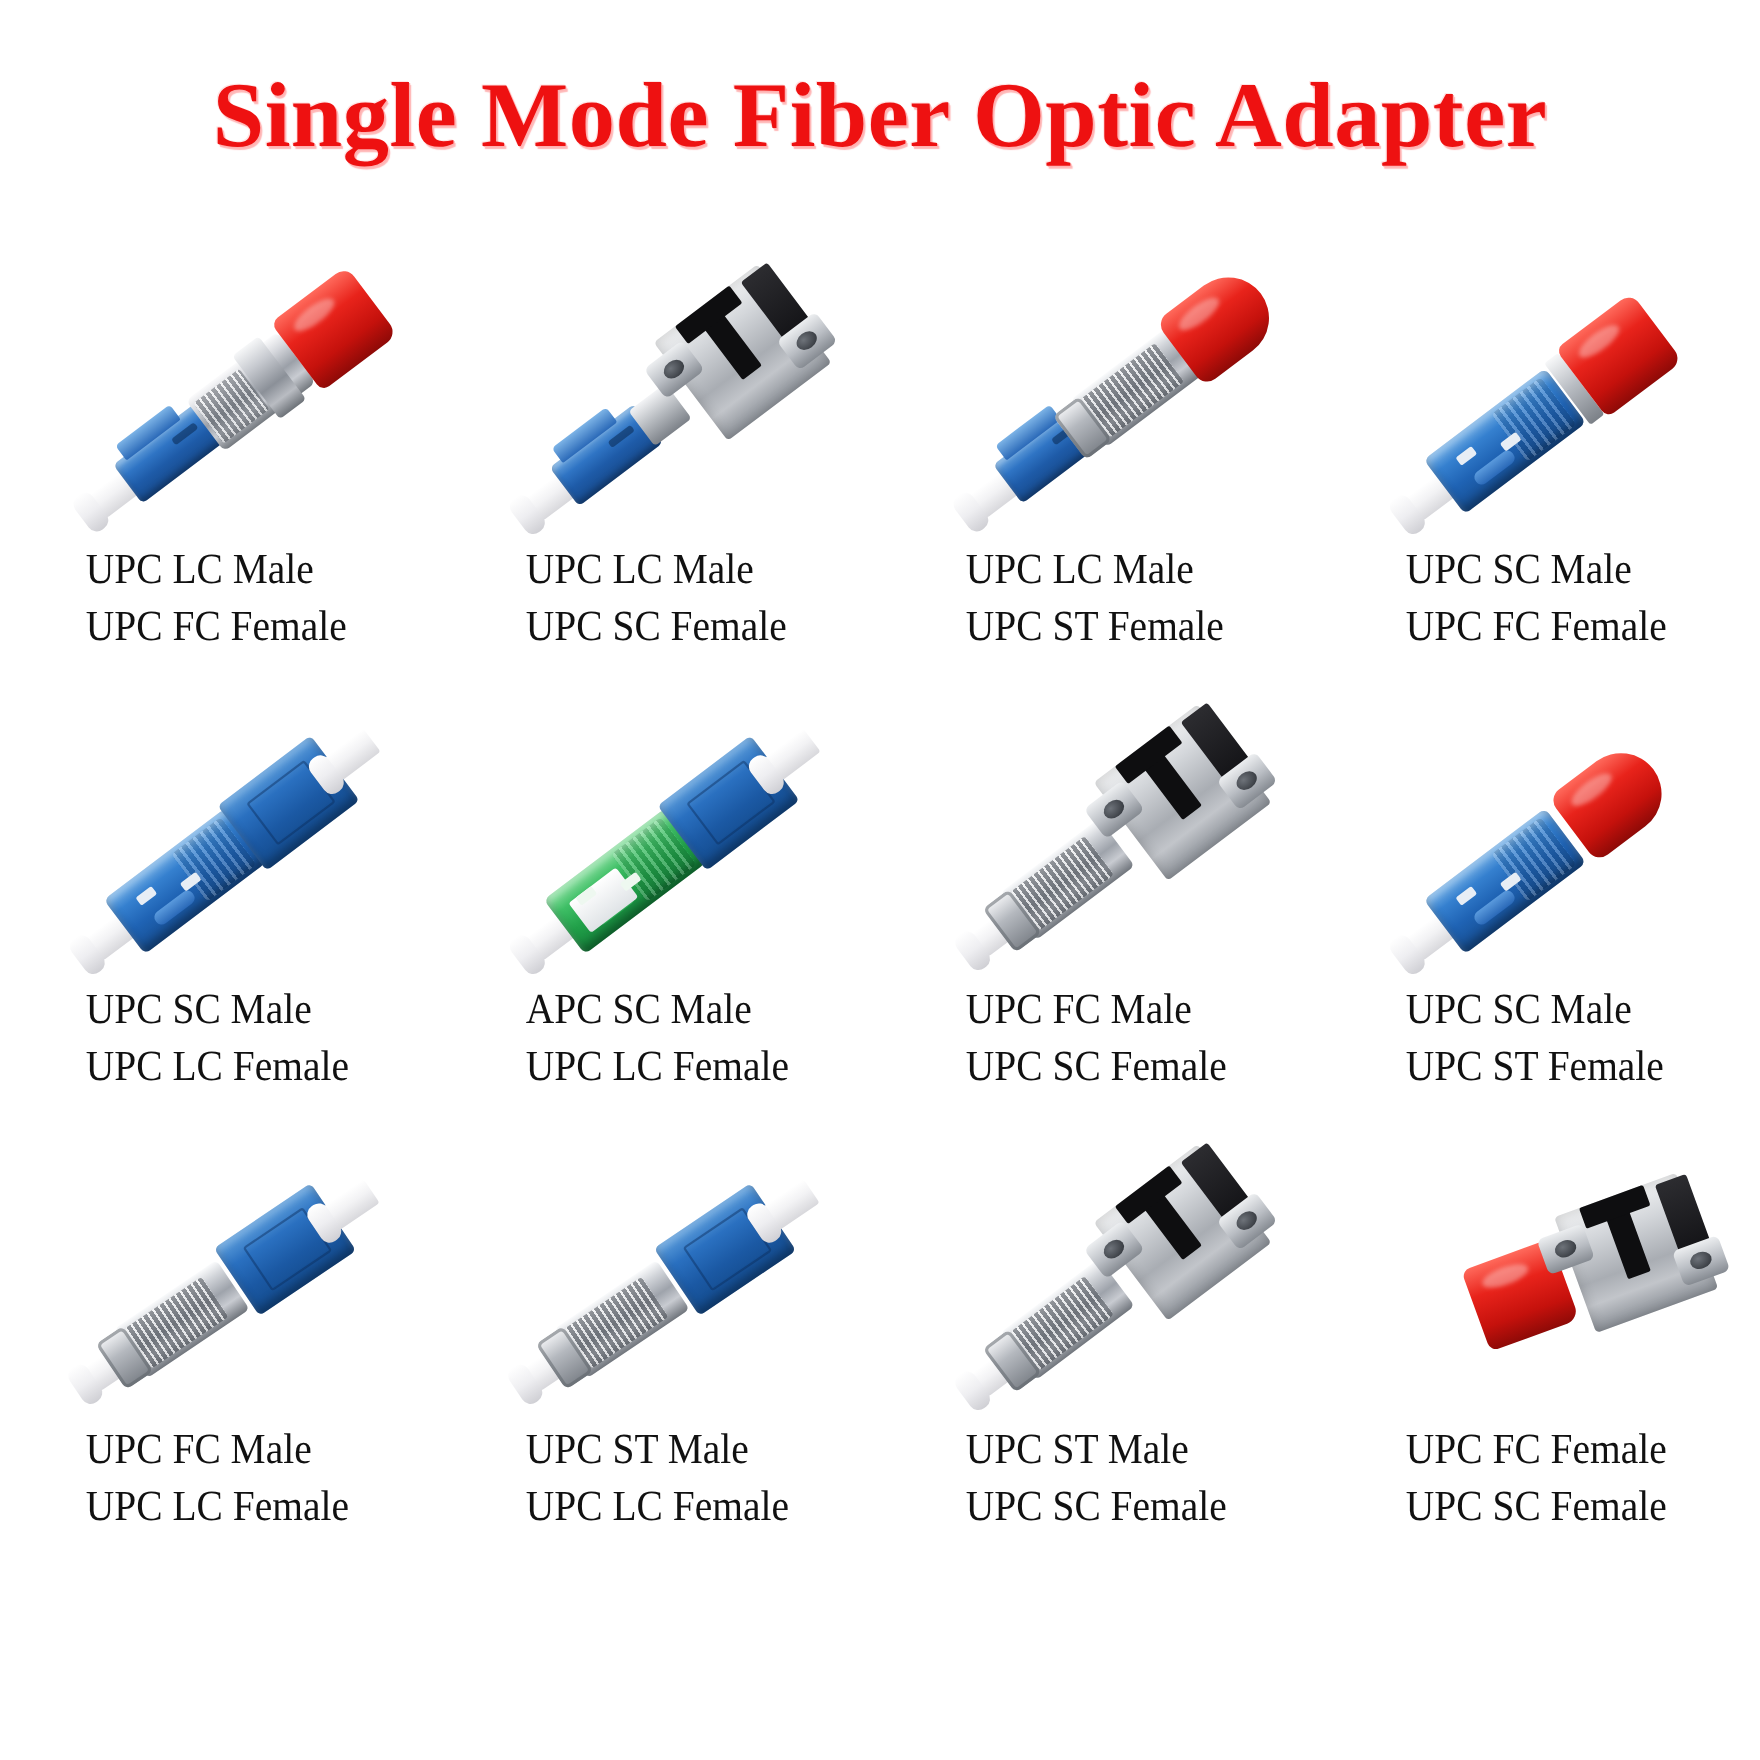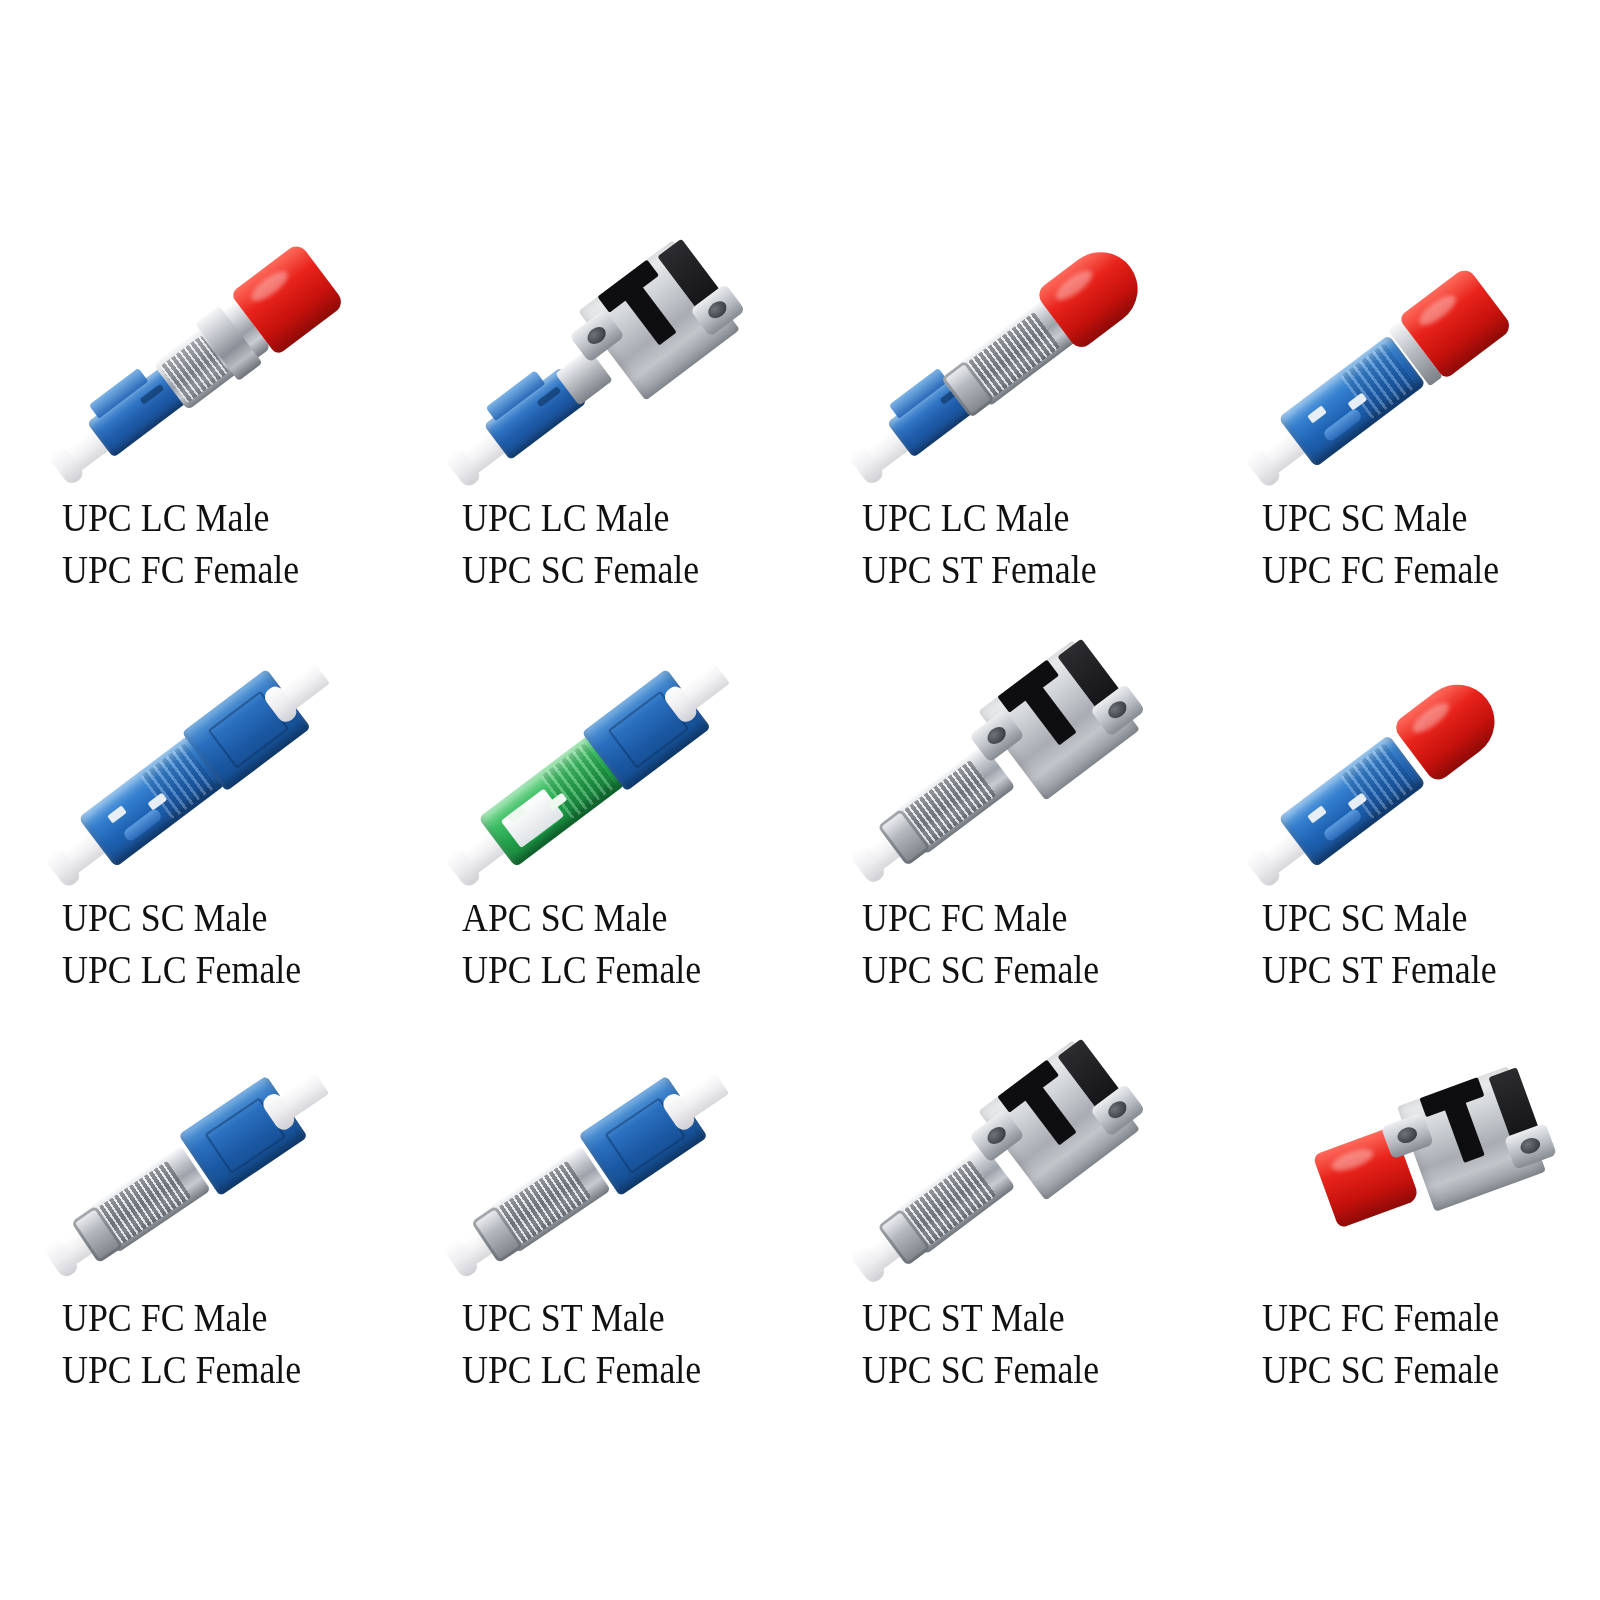"Single Mode Fiber Optic Adapter" div.title-bar { html: none -> <div> <span>Single Mode Fiber Optic Adapter</span> </div> }
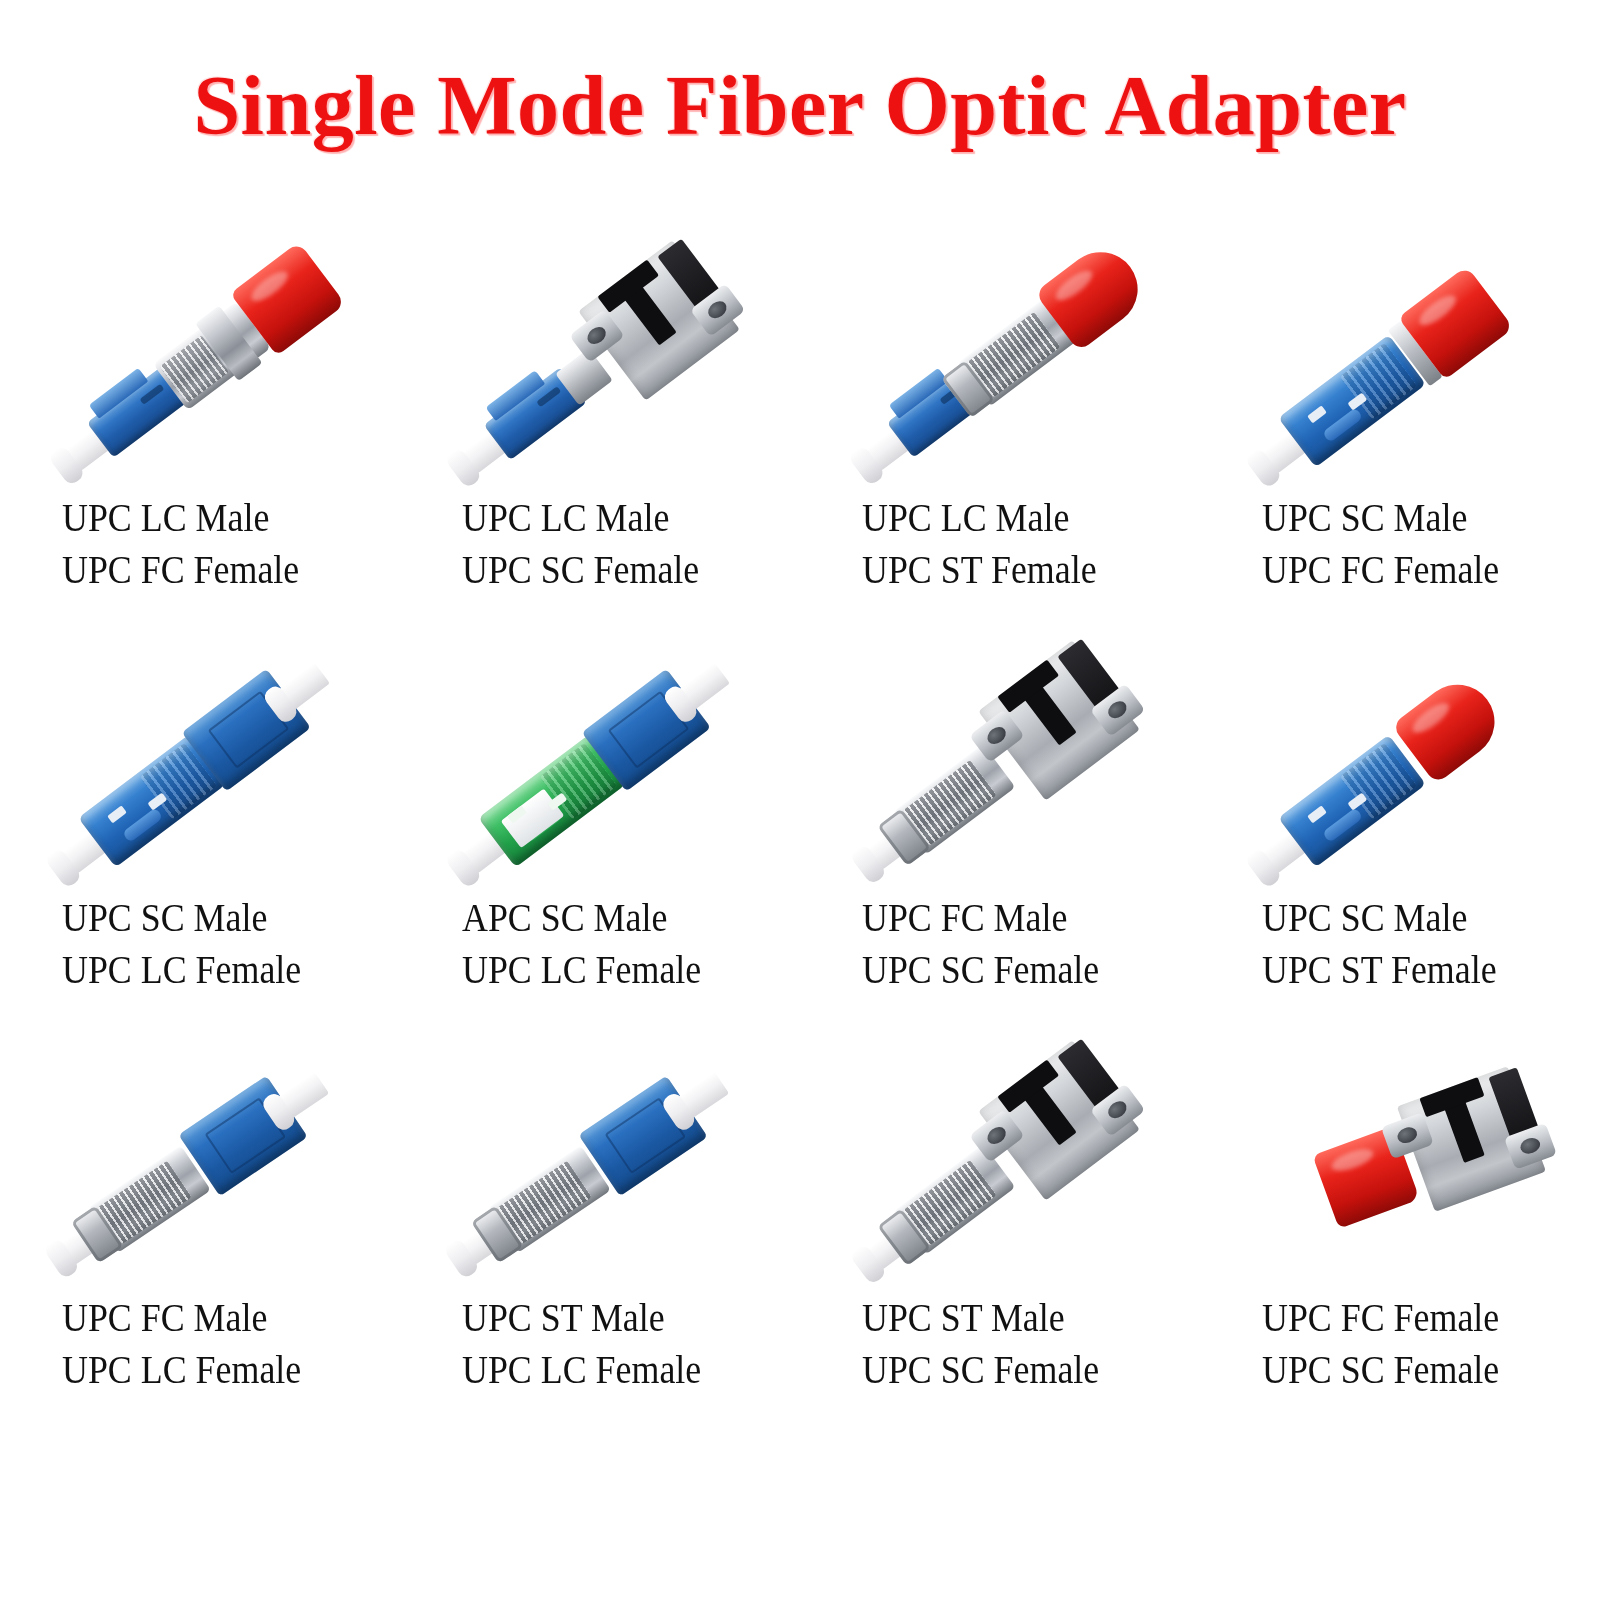"UPC LC Male" .grid { padding-left: none -> 16px }
